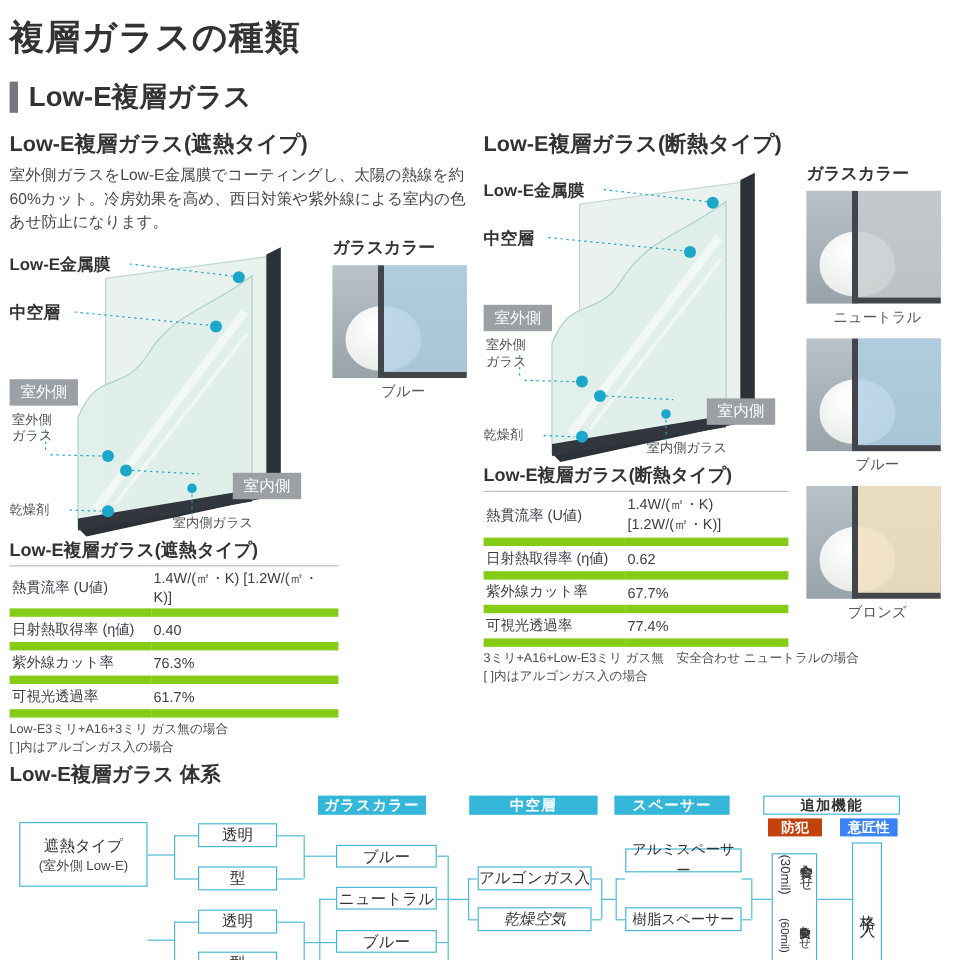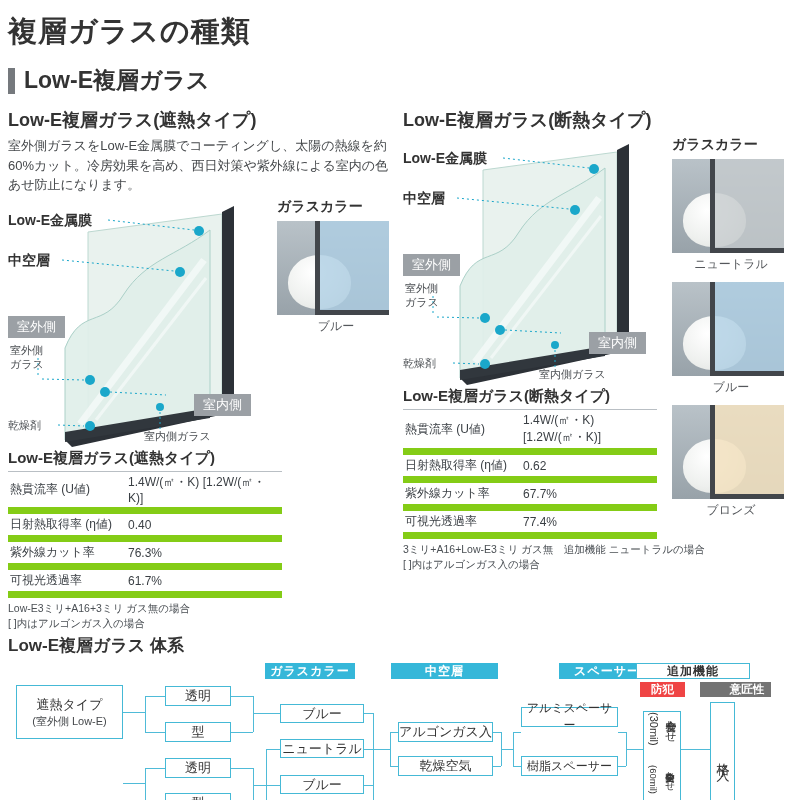"3ミリ+A16+Low-E3ミリ ガス無 追加機能 ニュートラルの場合" div { text: 追加機能 -> 安全合わせ }
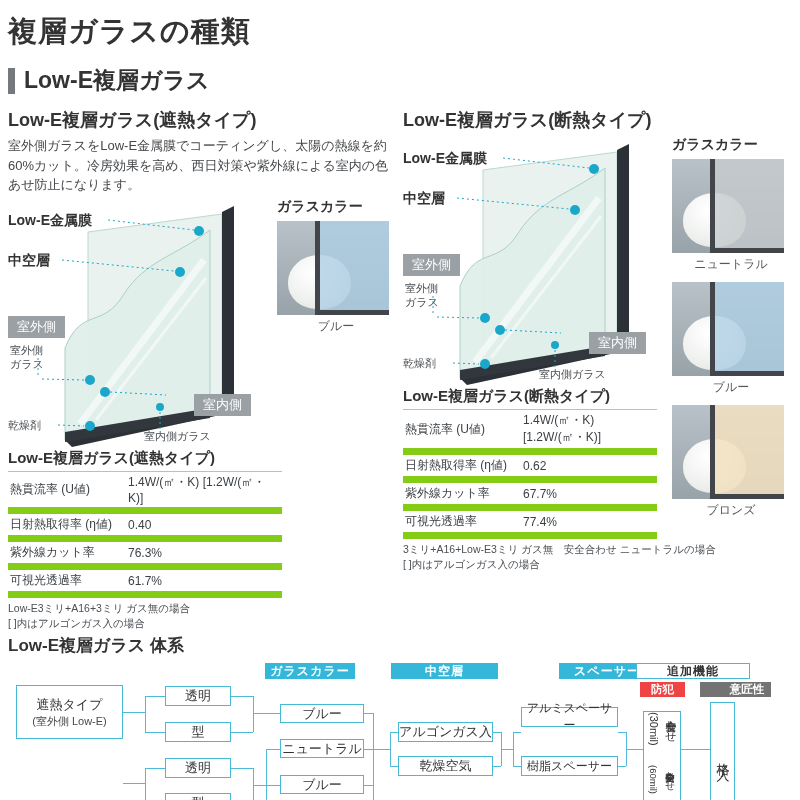"スペーサー" div.fbar { margin-left: 47px -> none }
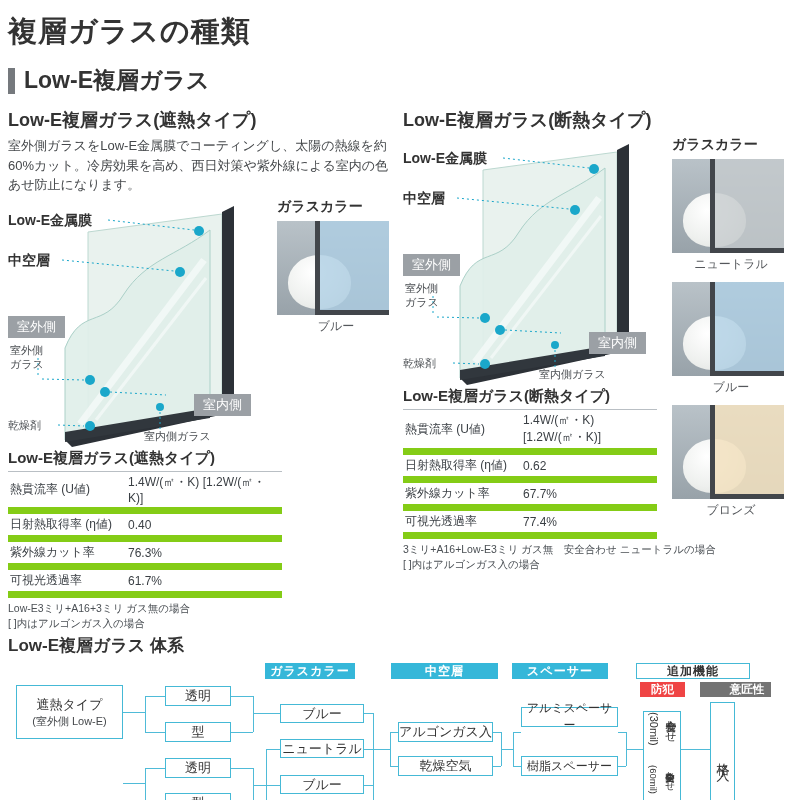"防犯" .bd-dark { background: #ef4444 -> #c2410c }
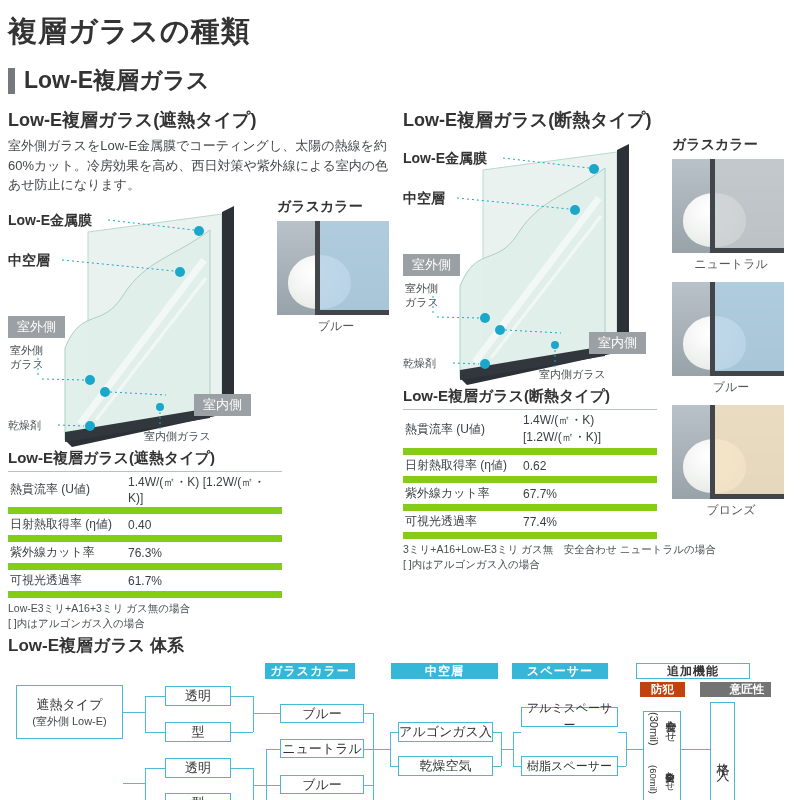"意匠性" .bd-cyan { background: #737373 -> #3b82f6; padding-left: 23px -> none }
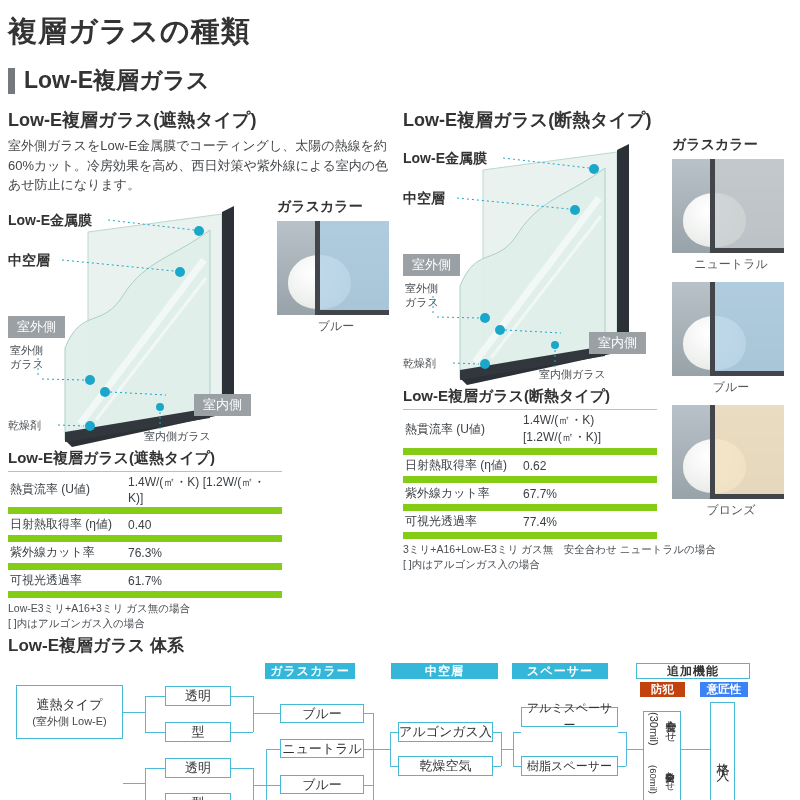"乾燥空気" div.fbox { font-style: none -> italic }
